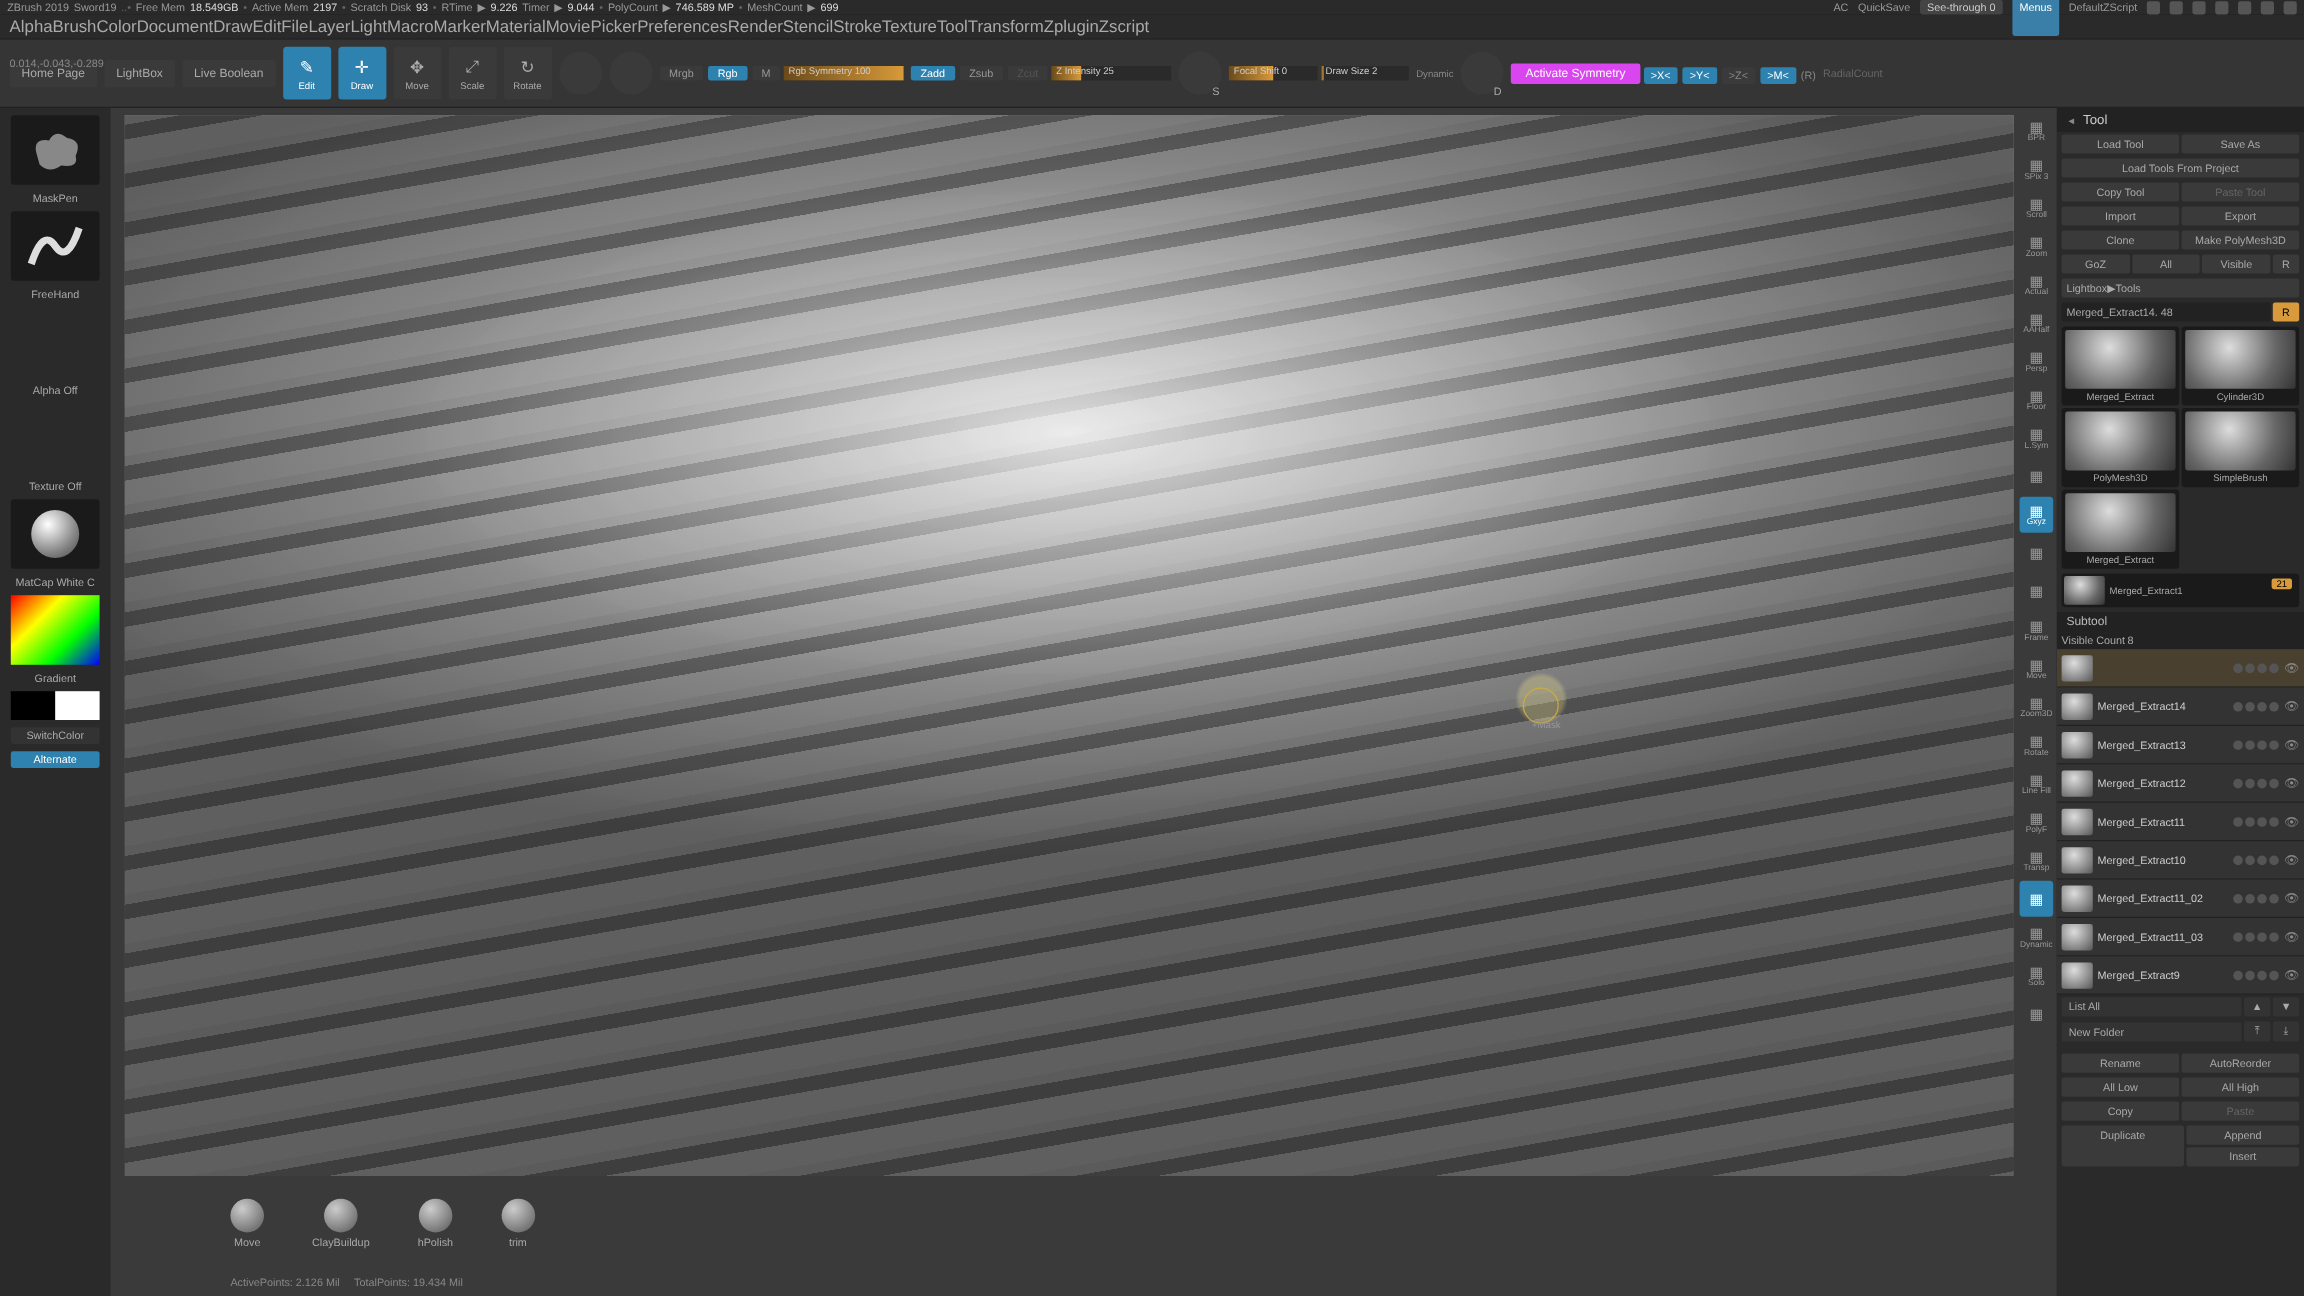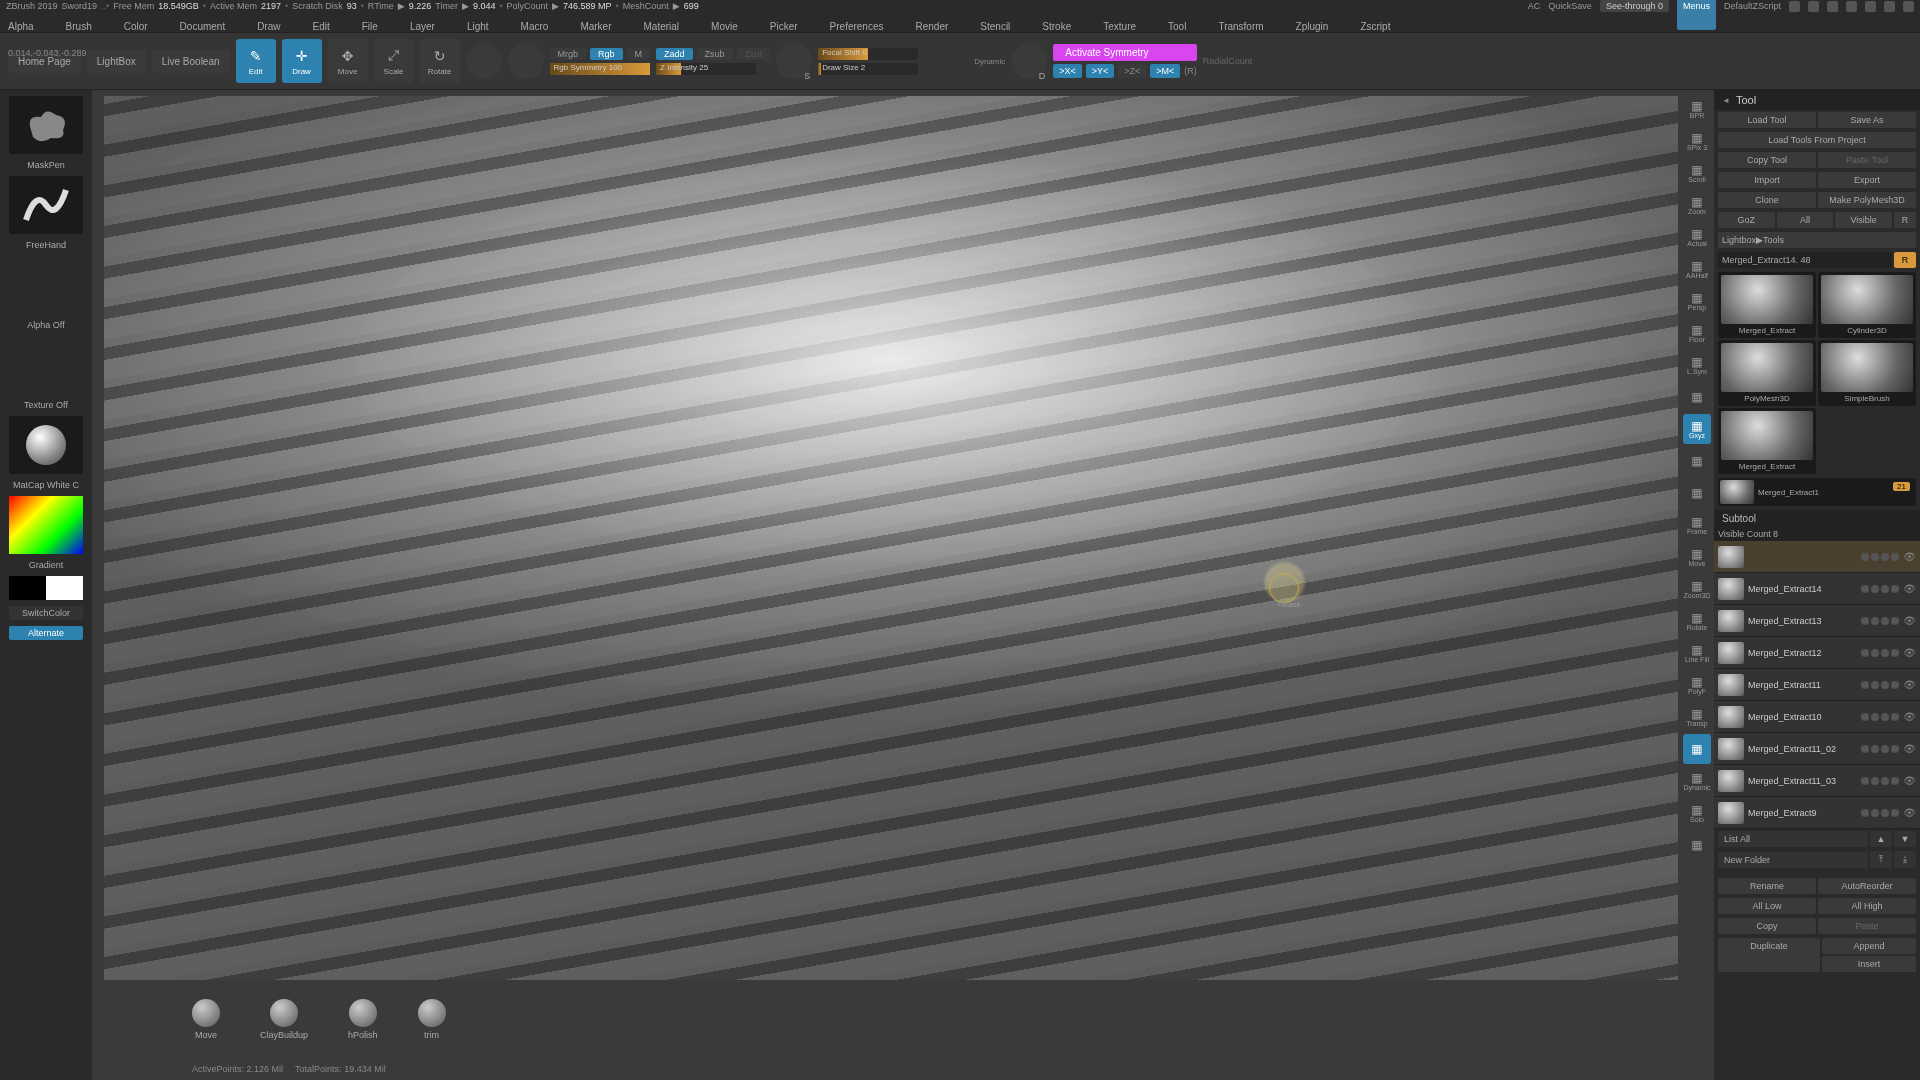"Alpha" .menubar { align-items: flex-end -> center; font-size: 10px -> 14px; gap: 32px -> 0 }
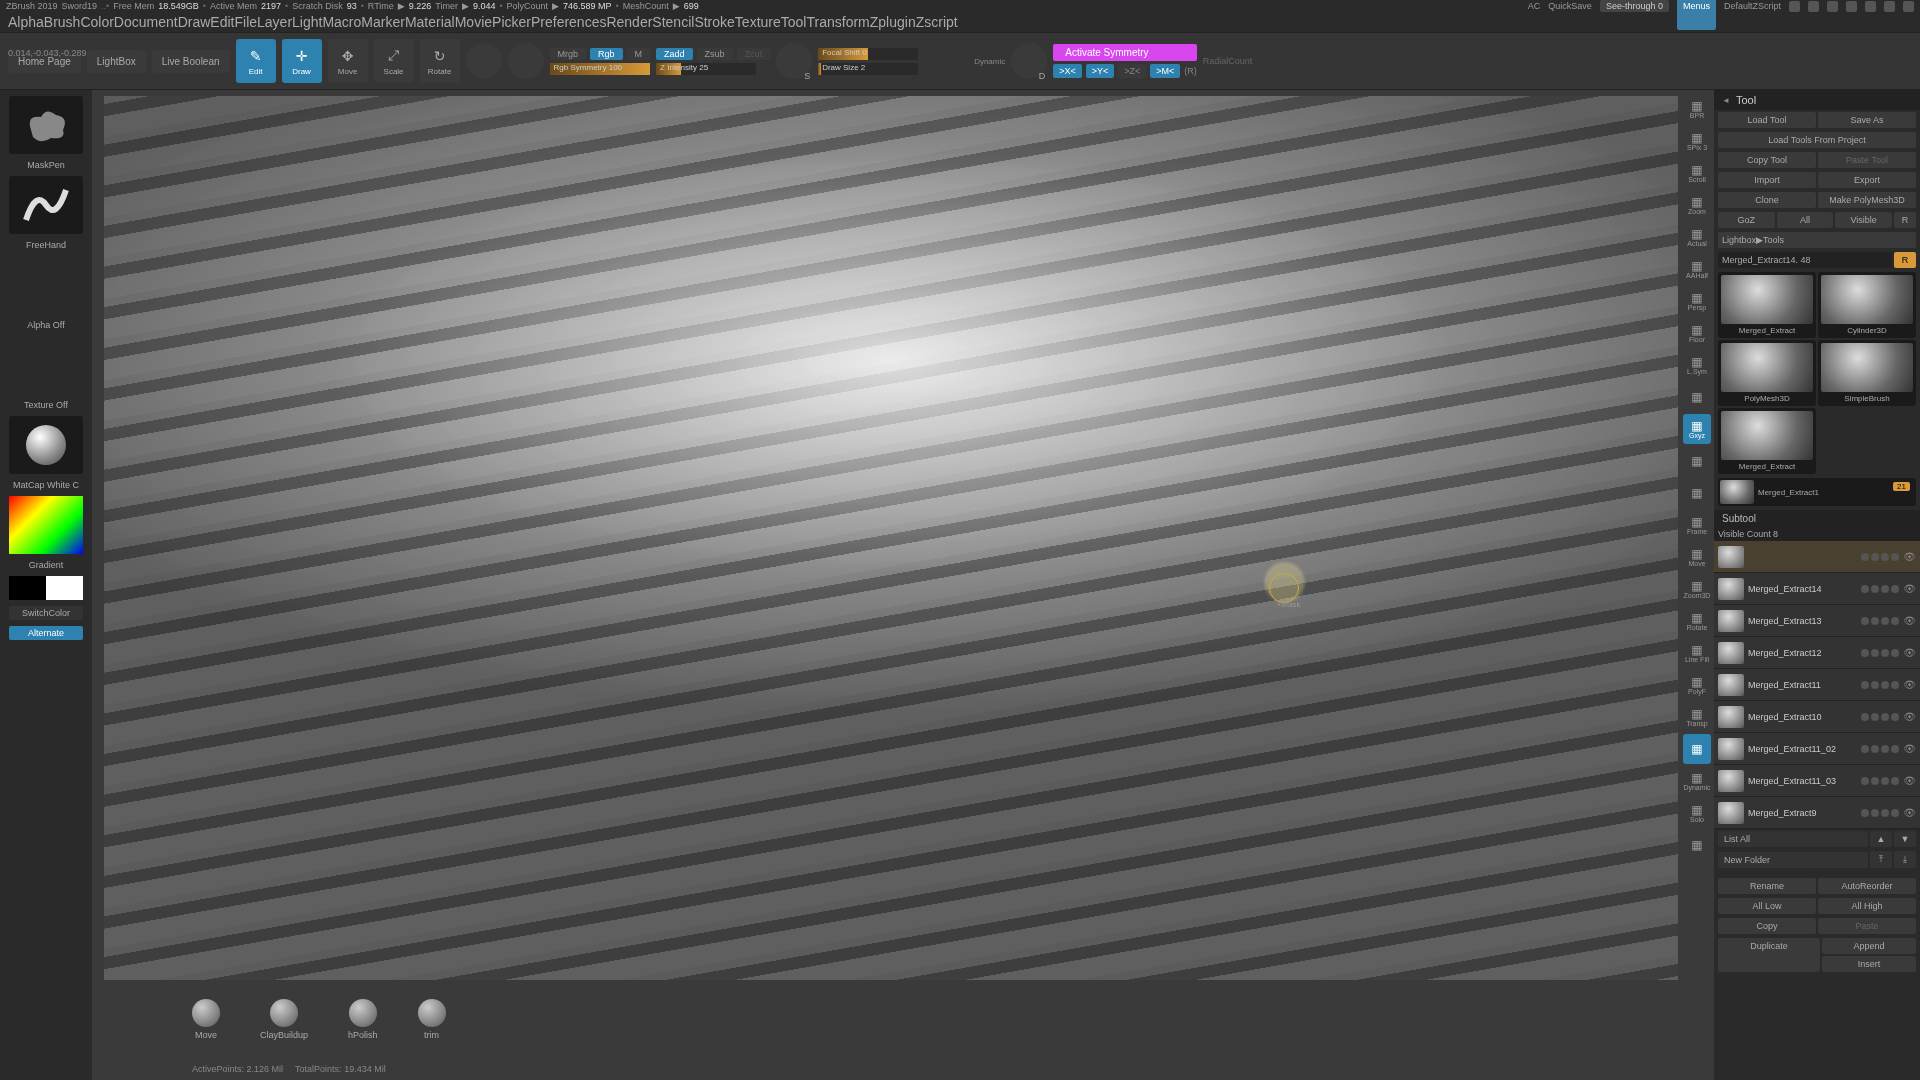"Mrgb" .toolbar .slgroup { align-items: none -> flex-end; flex-direction: column -> row }
